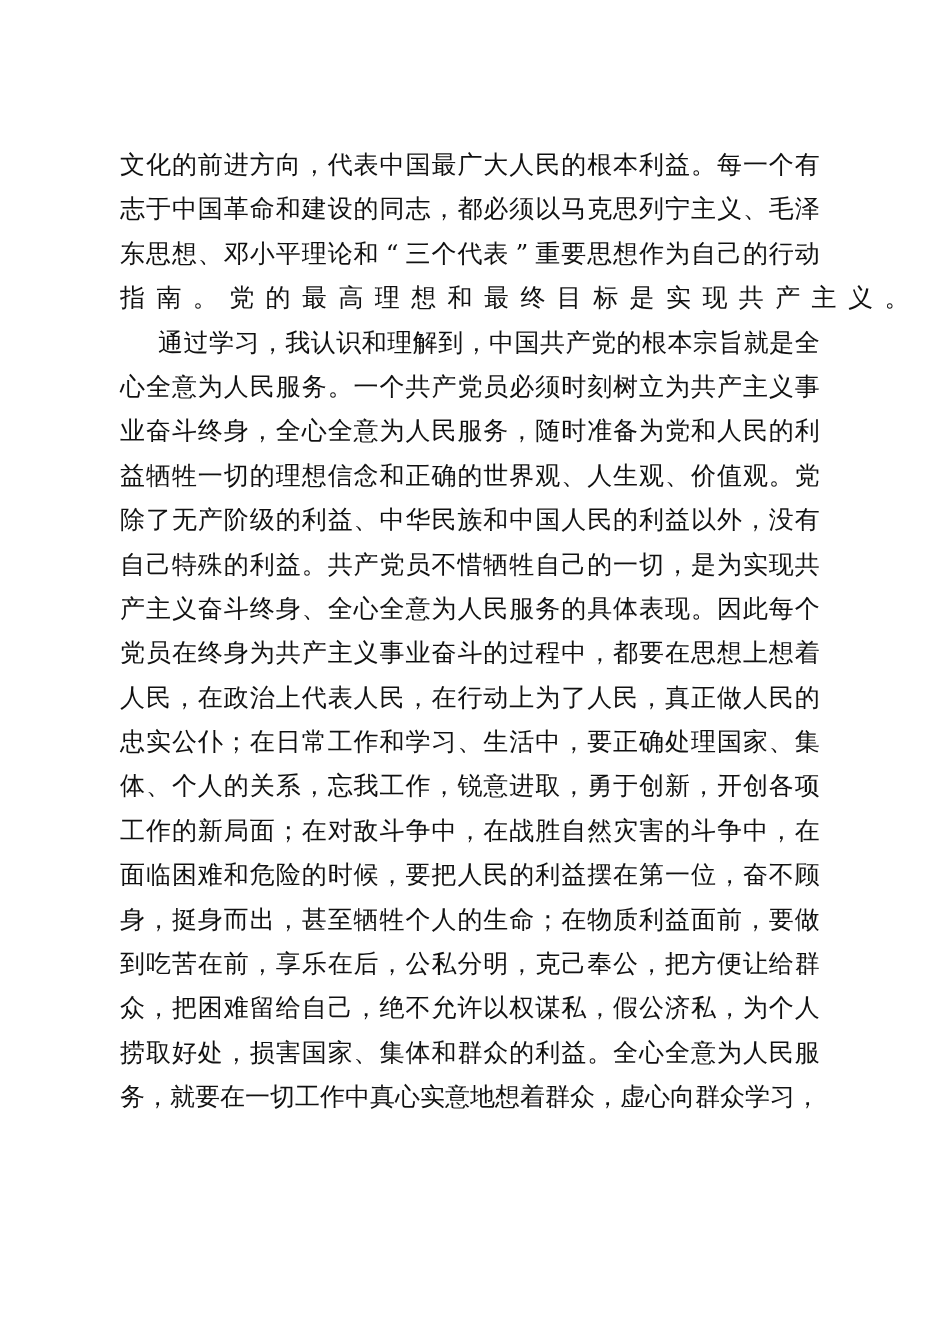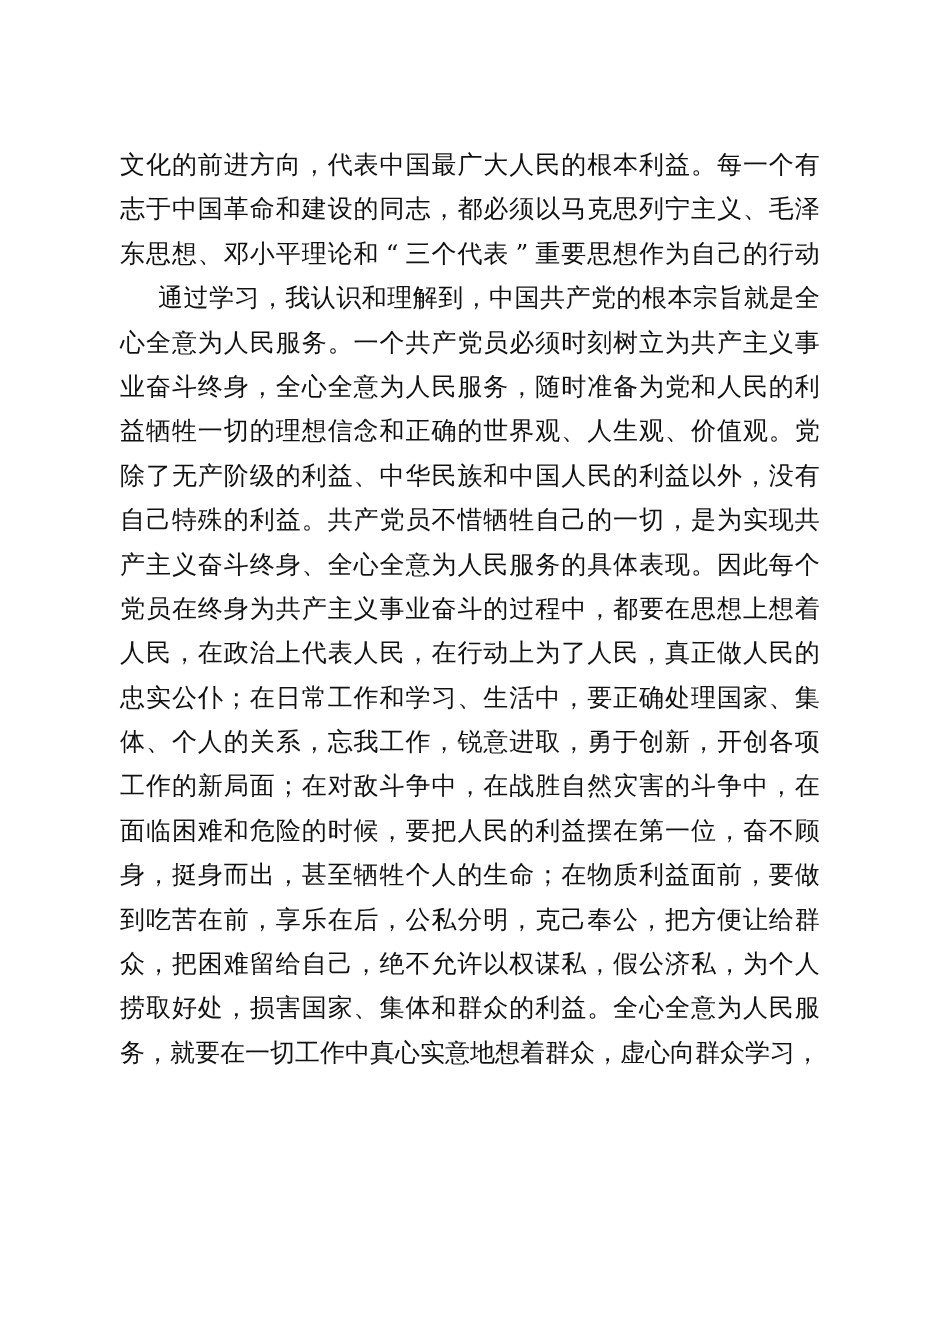"指南。党的最高理想和最终目标是实现共产主义。" div.line { html: none -> <div>指南。党的最高理想和最终目标是实现共产主义。</div> }
